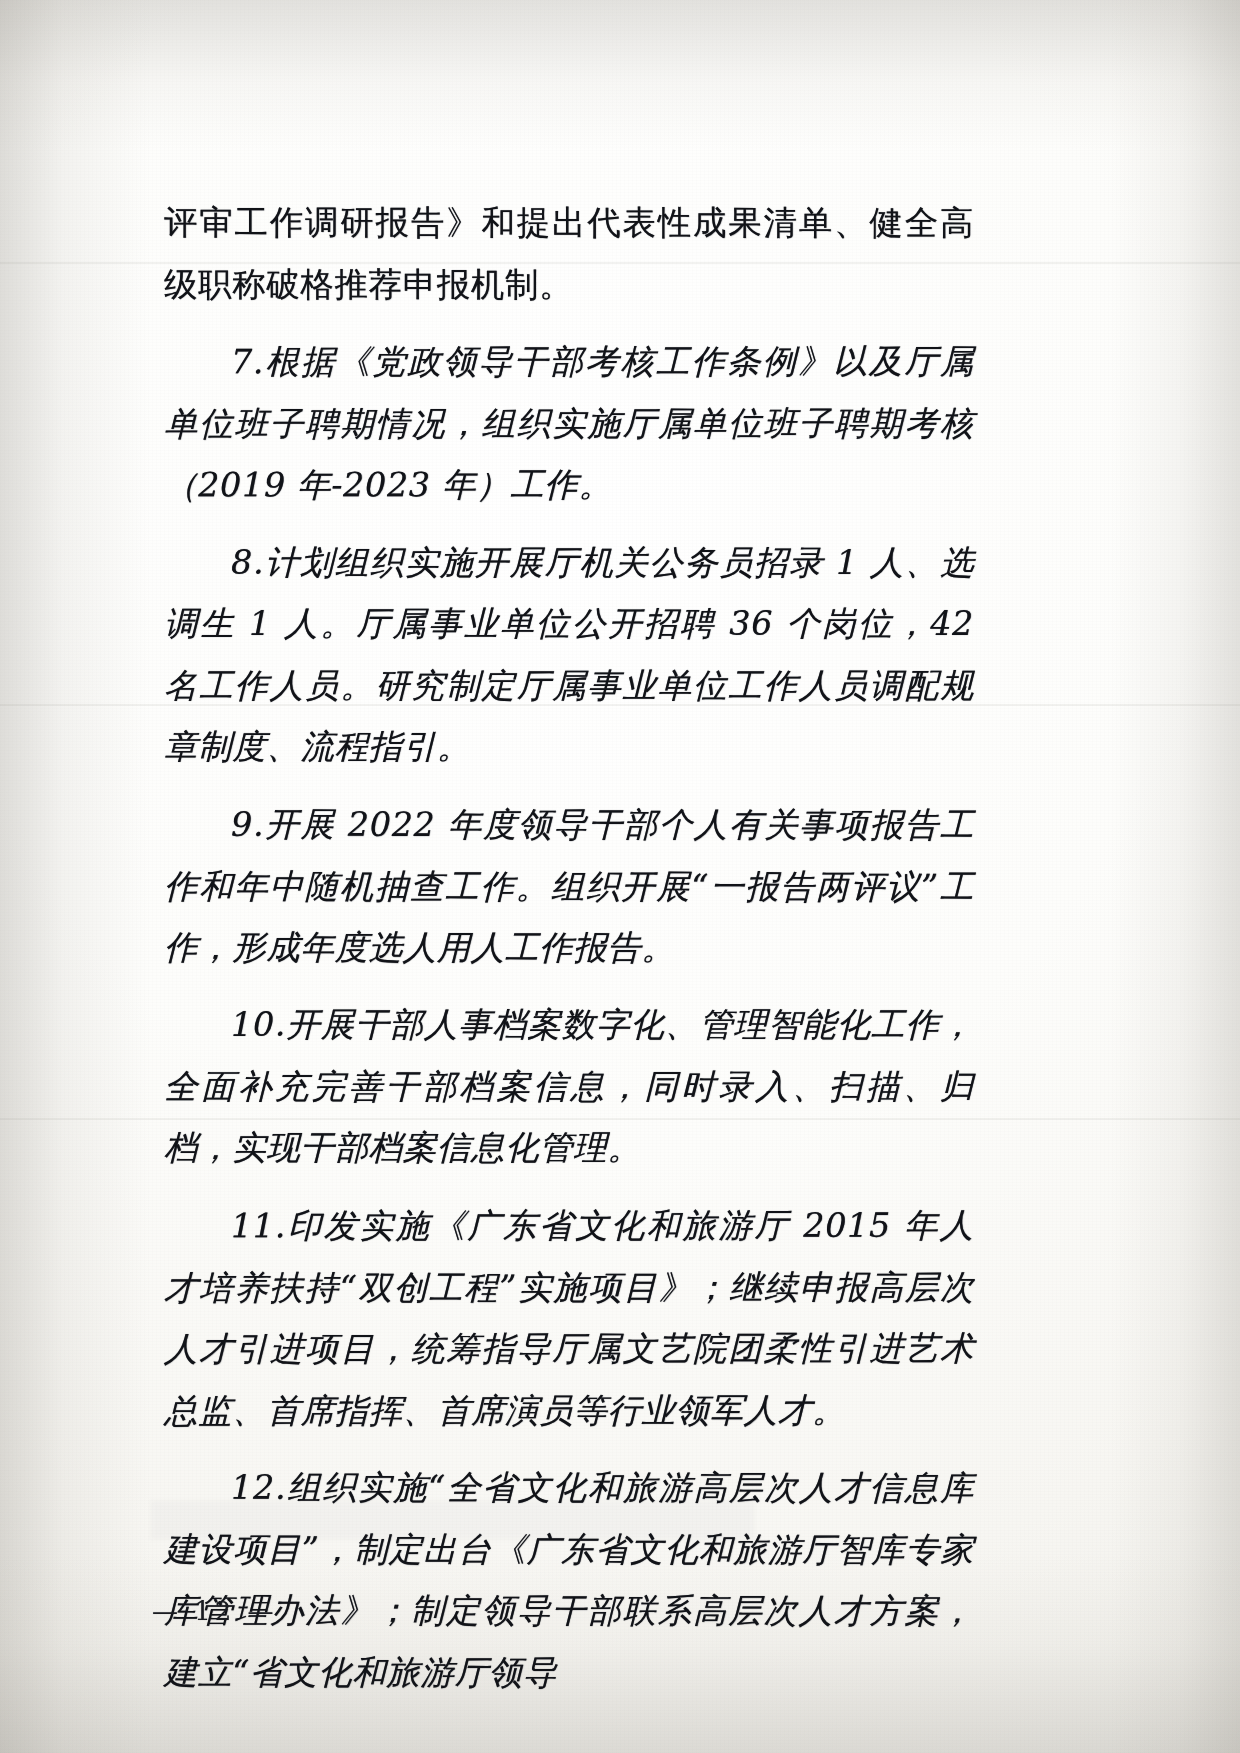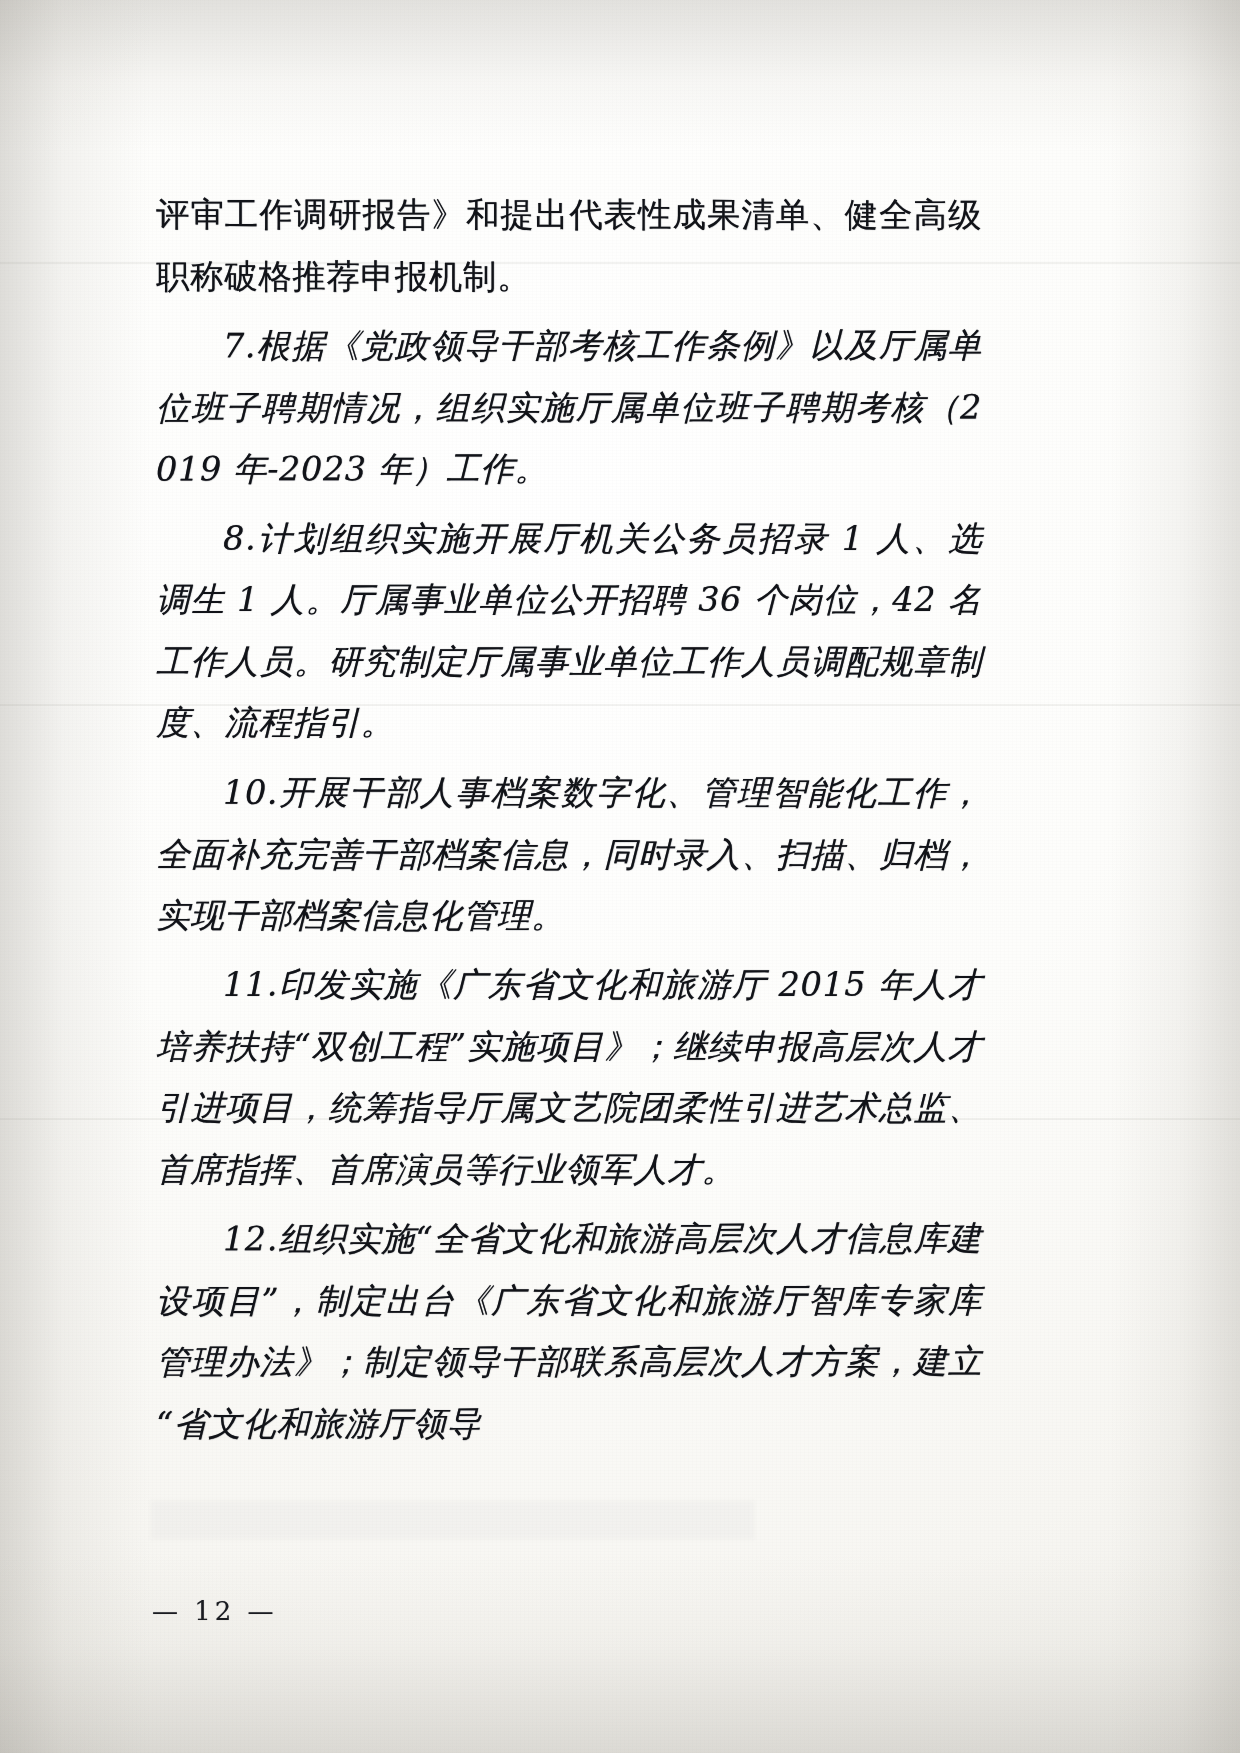"评审工作调研报告》和提出代表性成果清单、健全高级职称破格推荐申报机制。" .doc-body p { margin: 8px -> 16px }
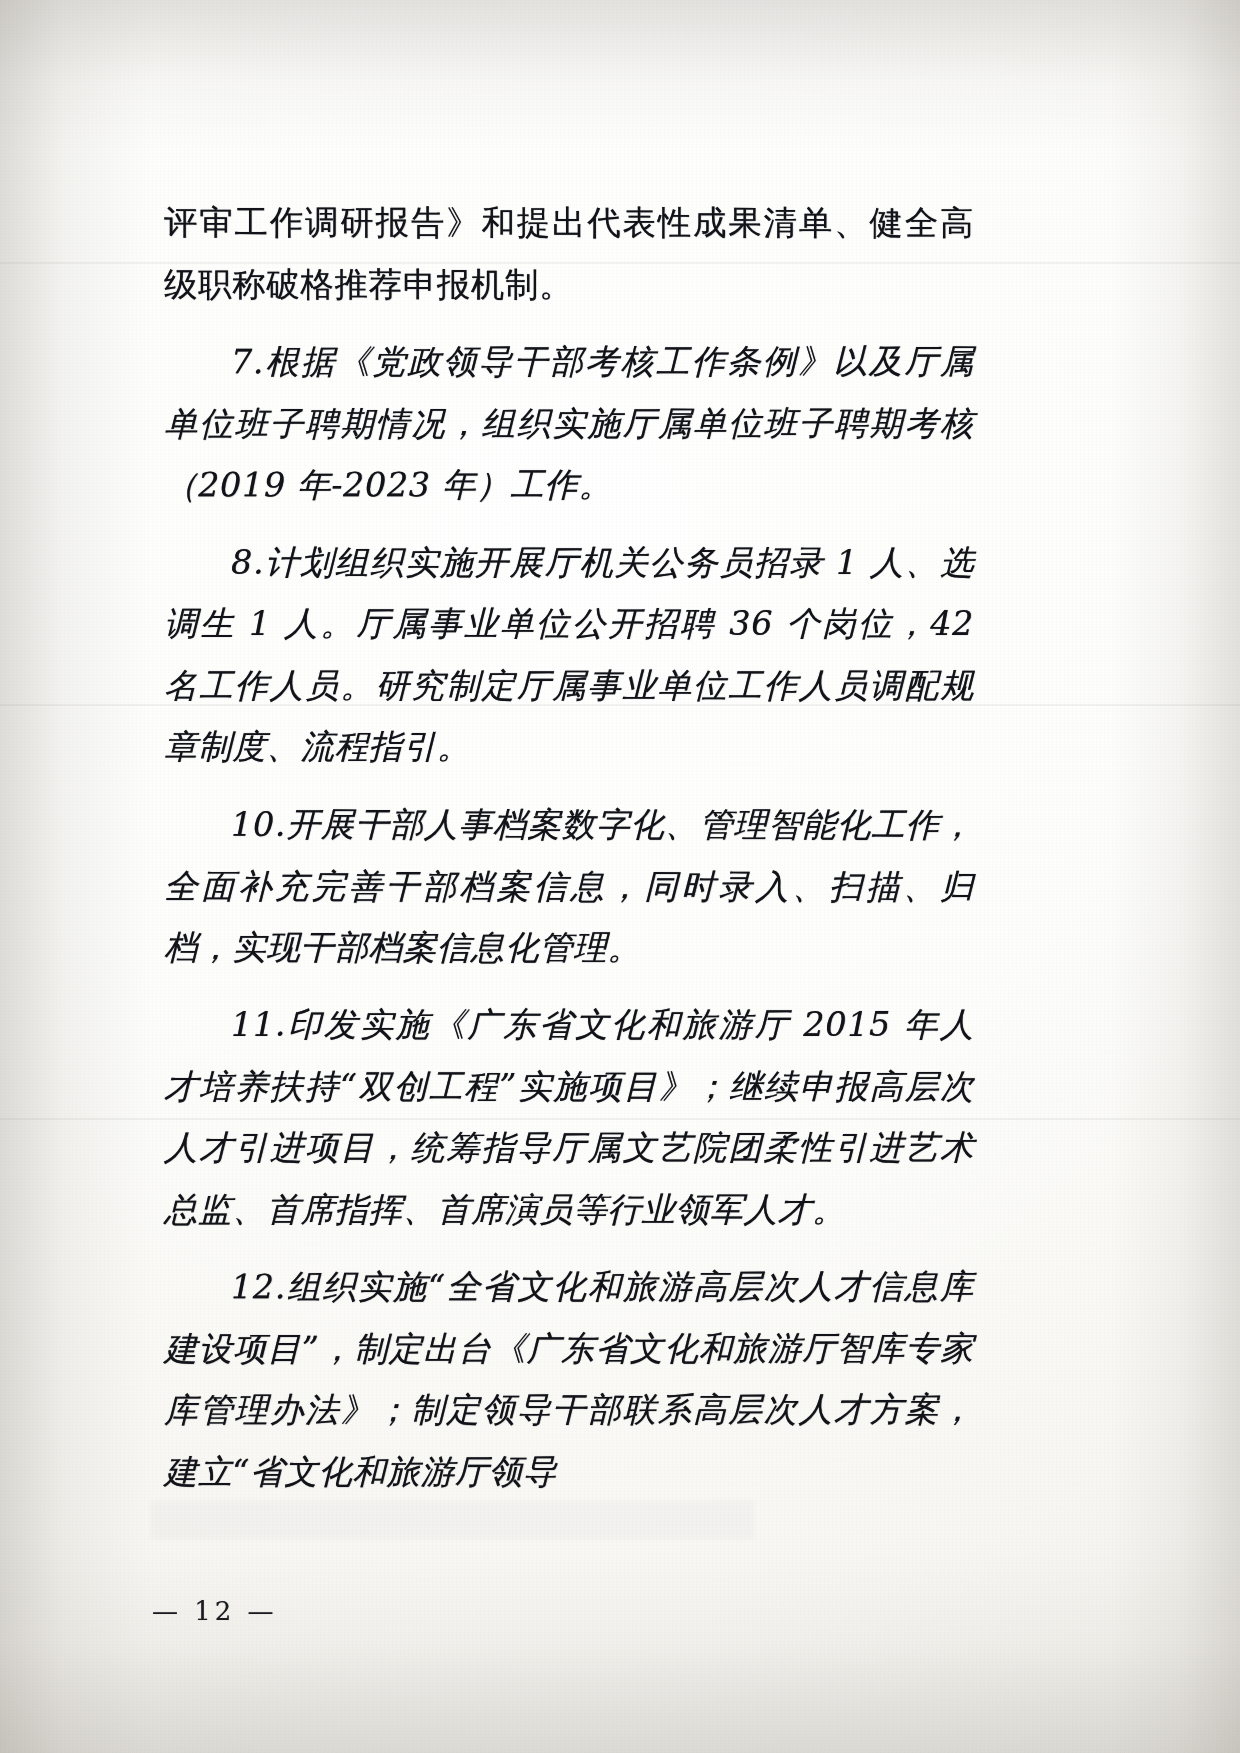"9.开展 2022" p.indent { html: none -> <p>9.开展 2022 年度领导干部个人有关事项报告工作和年中随机抽查工作。组织开展“一报告两评议”工作，形成年度选人用人工作报告。</p> }
